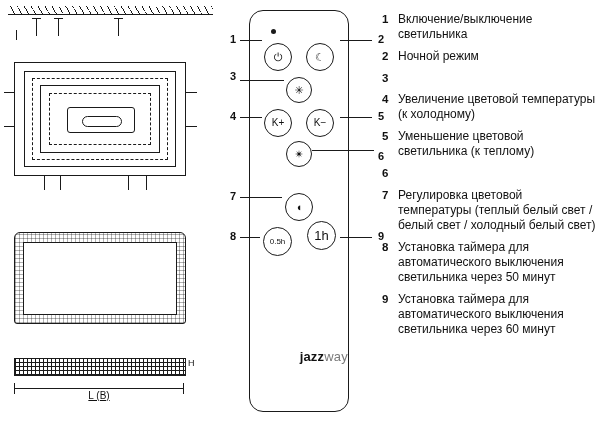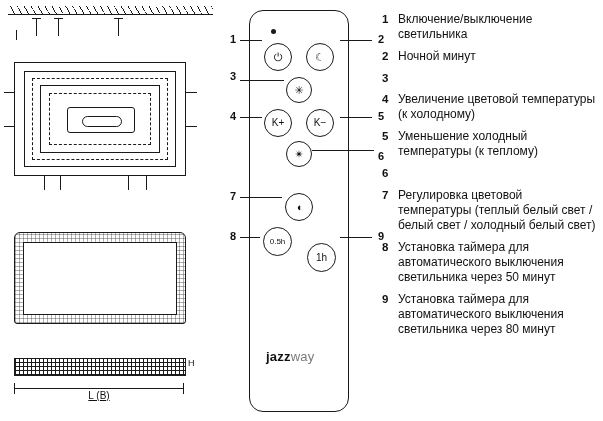"Ночной минут" div.ltxt { text: минут -> режим }
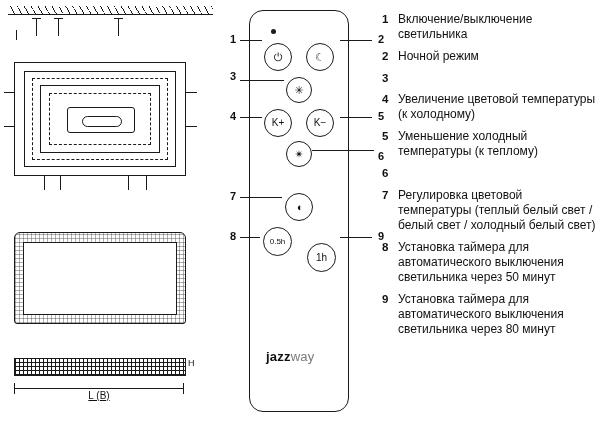"Уменьшение холодный температуры (к" div.ltxt { text: холодный температуры -> цветовой светильника }
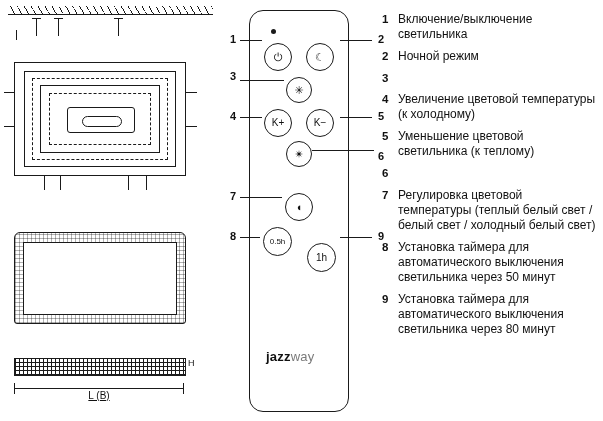"1h" .btn.b-1h { font-size: 10px -> 13px; top: 232px -> 210px }
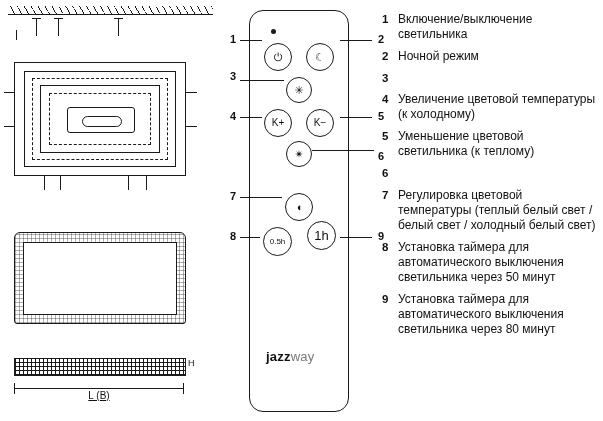"Установка таймера для автоматического выключения светильника через 80" div.ltxt { text: 80 -> 60 }
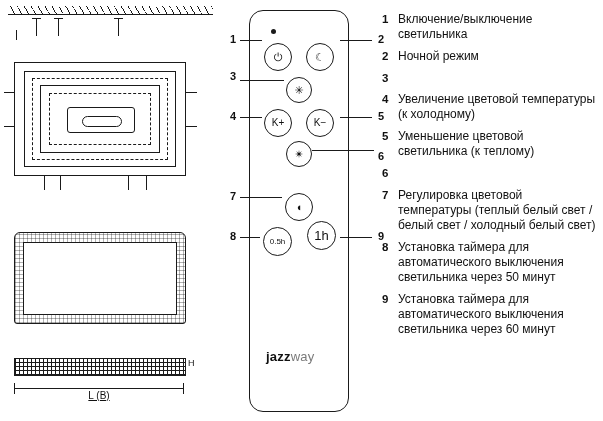"jazzway" .brand { left: 16px -> 0; text-align: left -> right }
